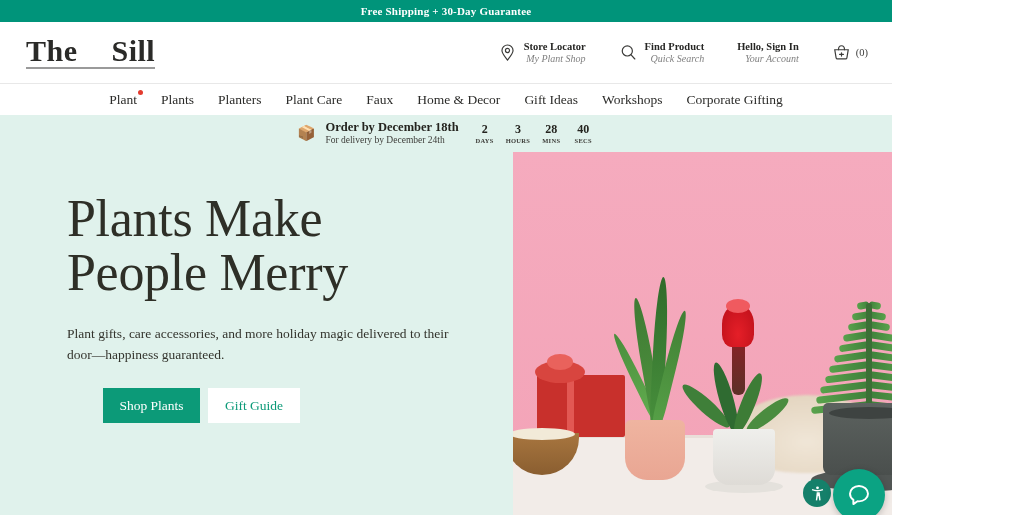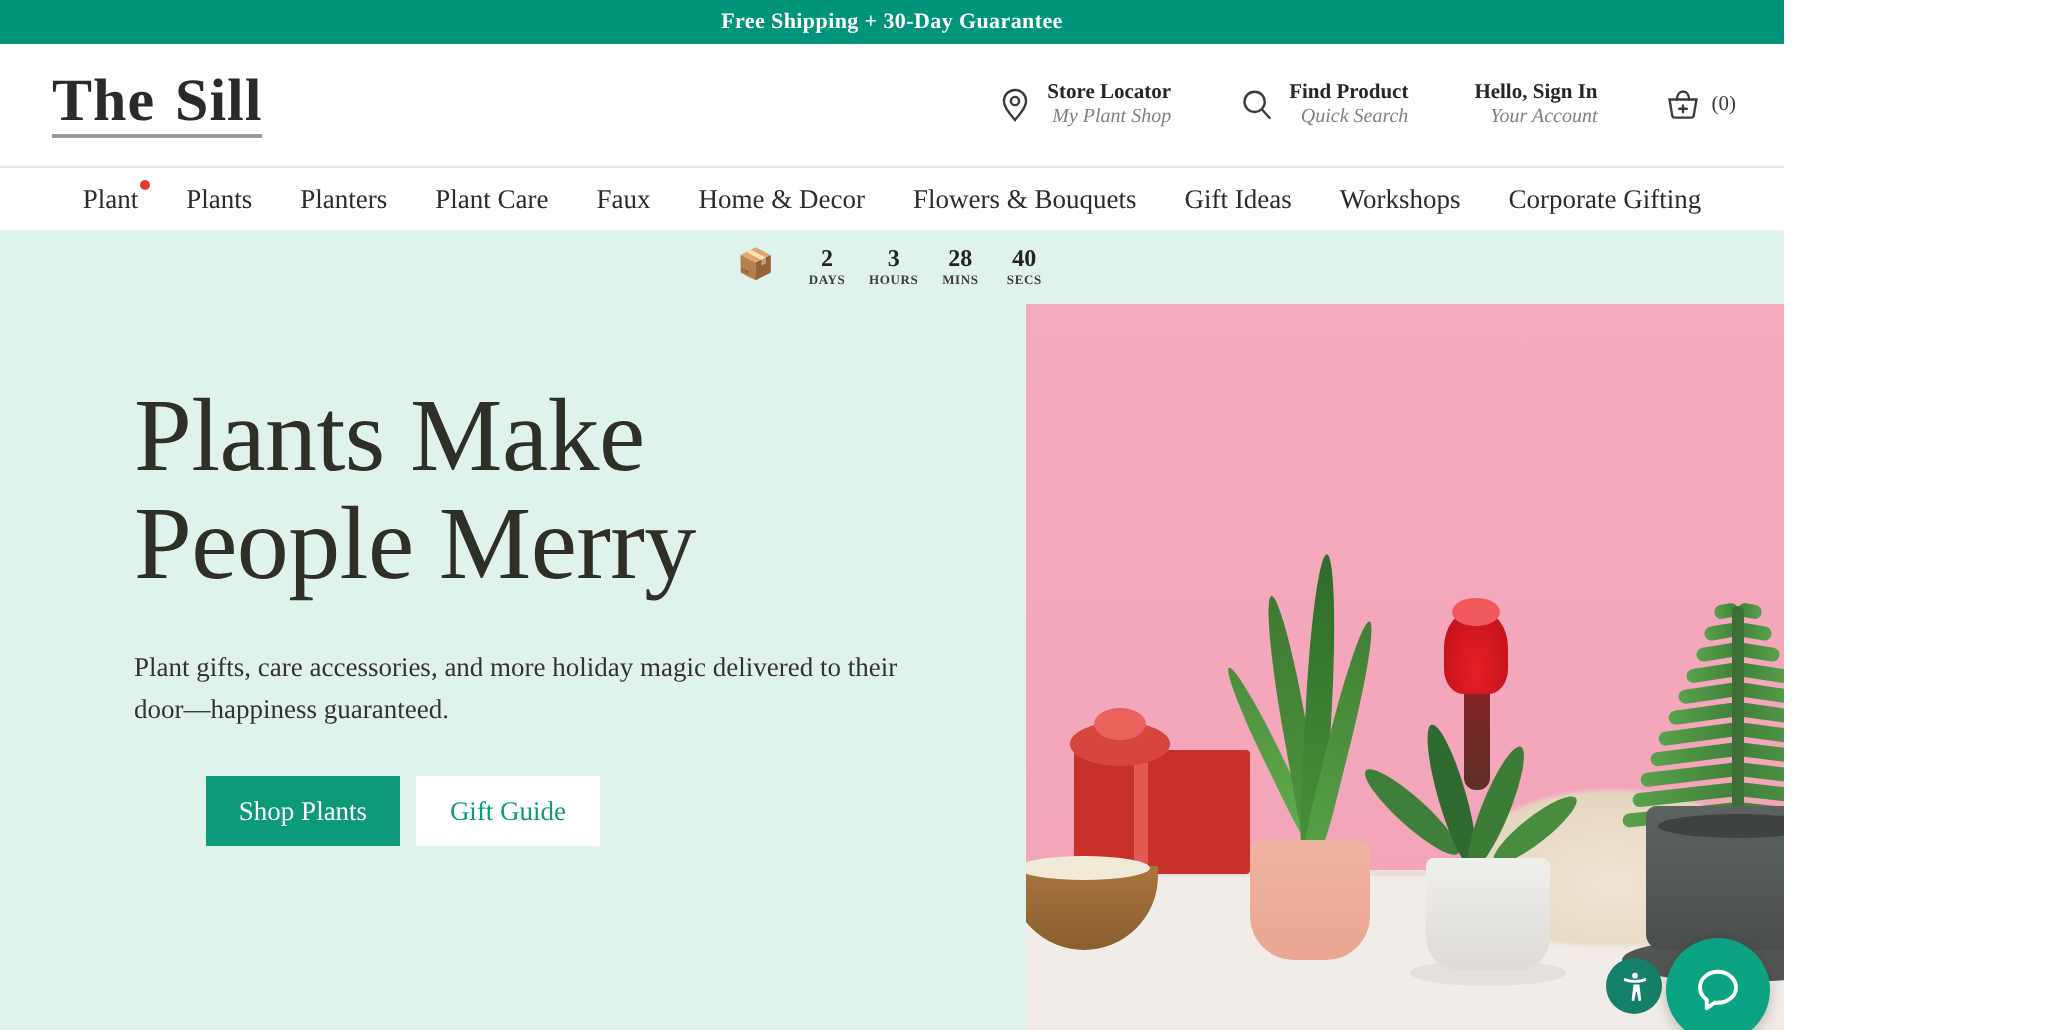"The" .logo { gap: 10px -> 34px }
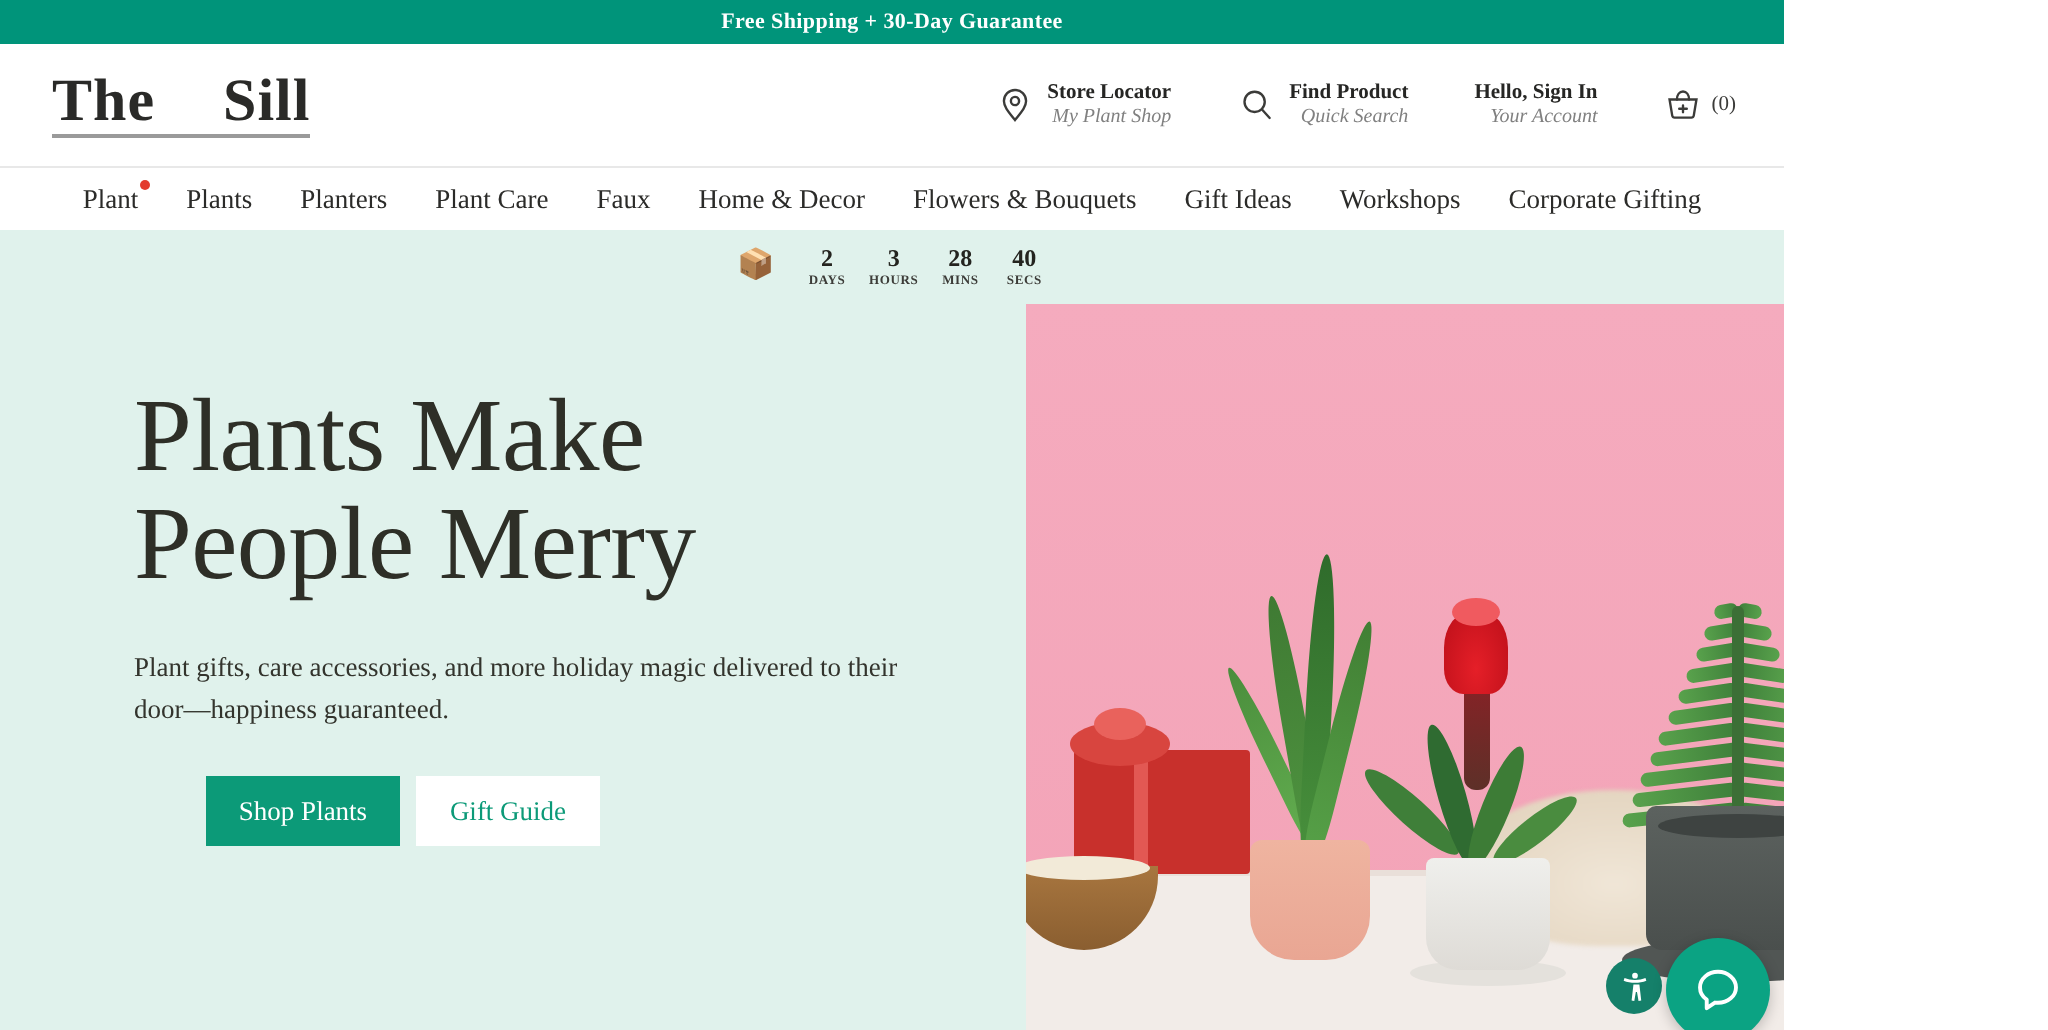"Flowers & Bouquets" div.nav-item { html: <div><span>Flowers &amp; Bouquets</span></div> -> none }
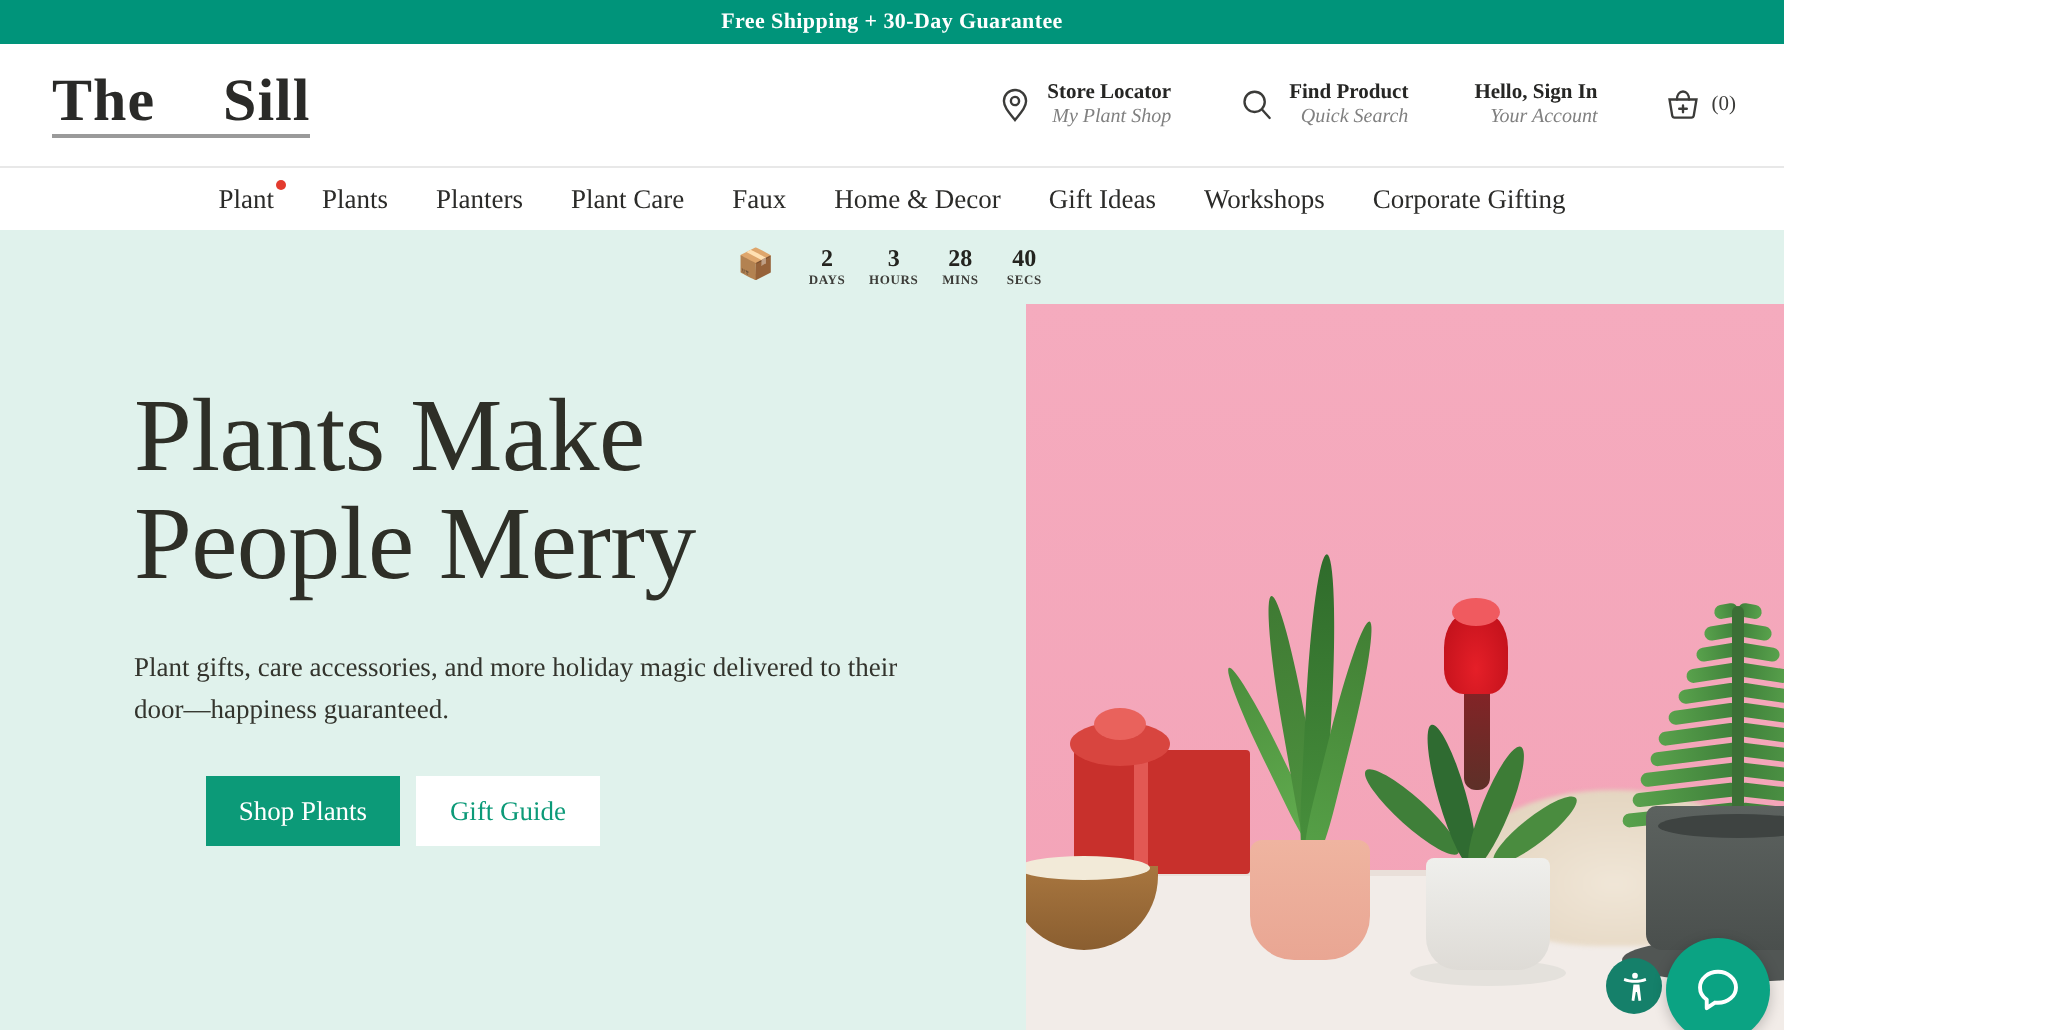"Order by December 18th" span.cd-text { html: none -> <span> <span>Order by December 18th</span> <span>For delivery by December 24th</span> </span> }
